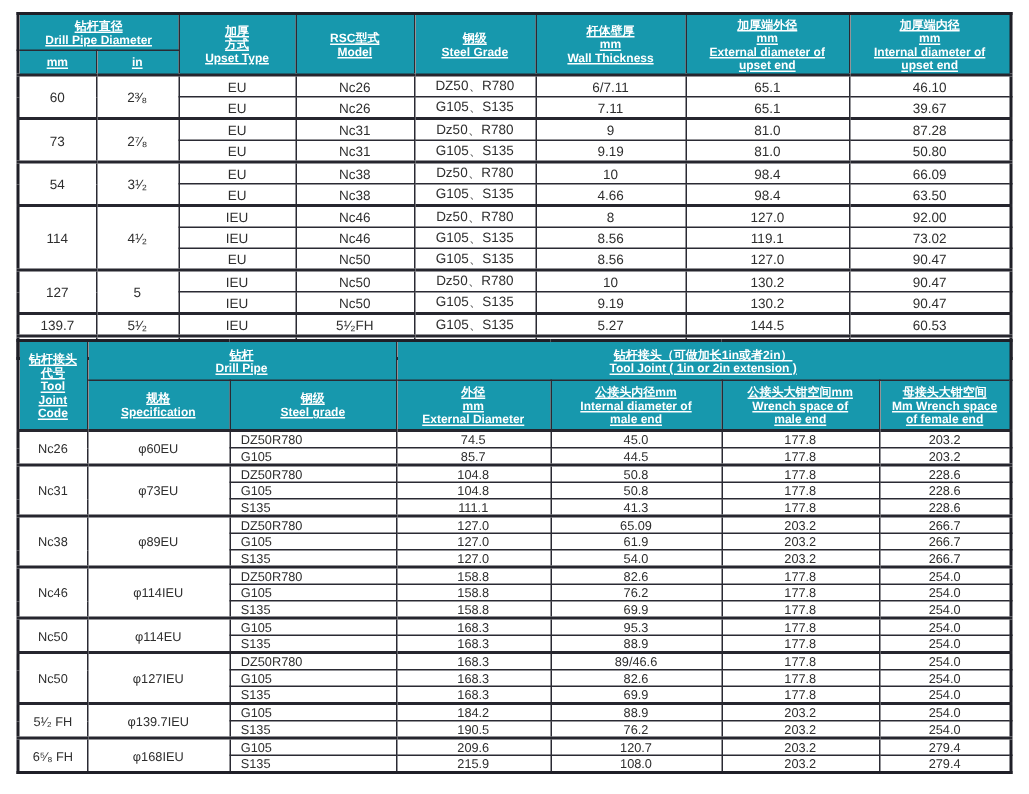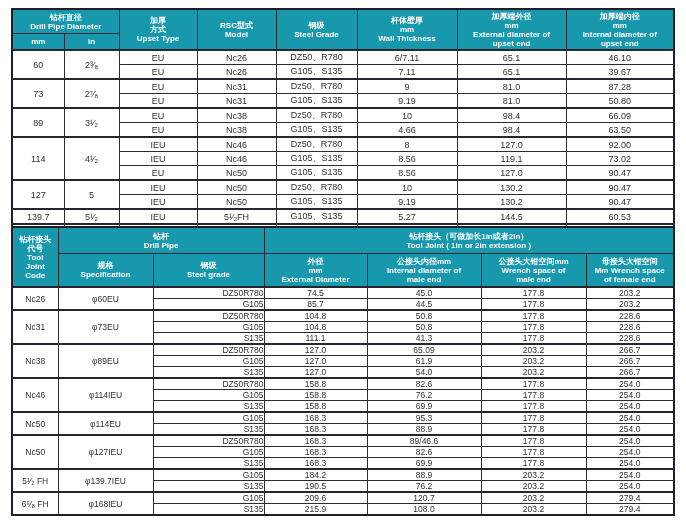"钻杆直径" th { text-decoration: none -> underline }
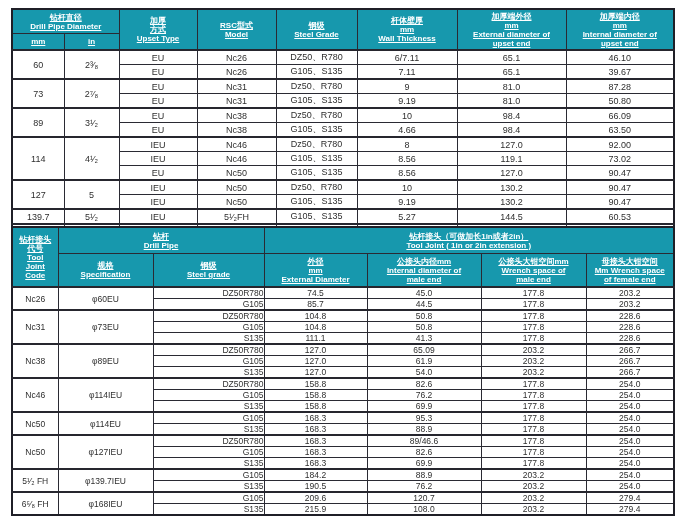"89" td { text: 89 -> 54 }
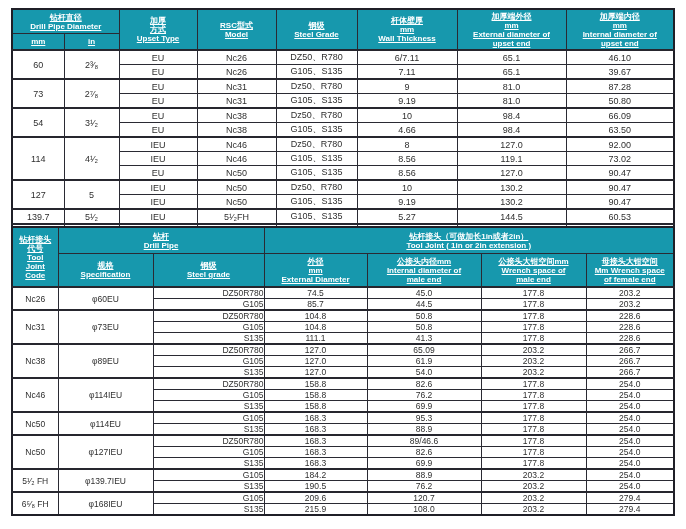"DZ50R780" td.al { text-align: right -> left }
